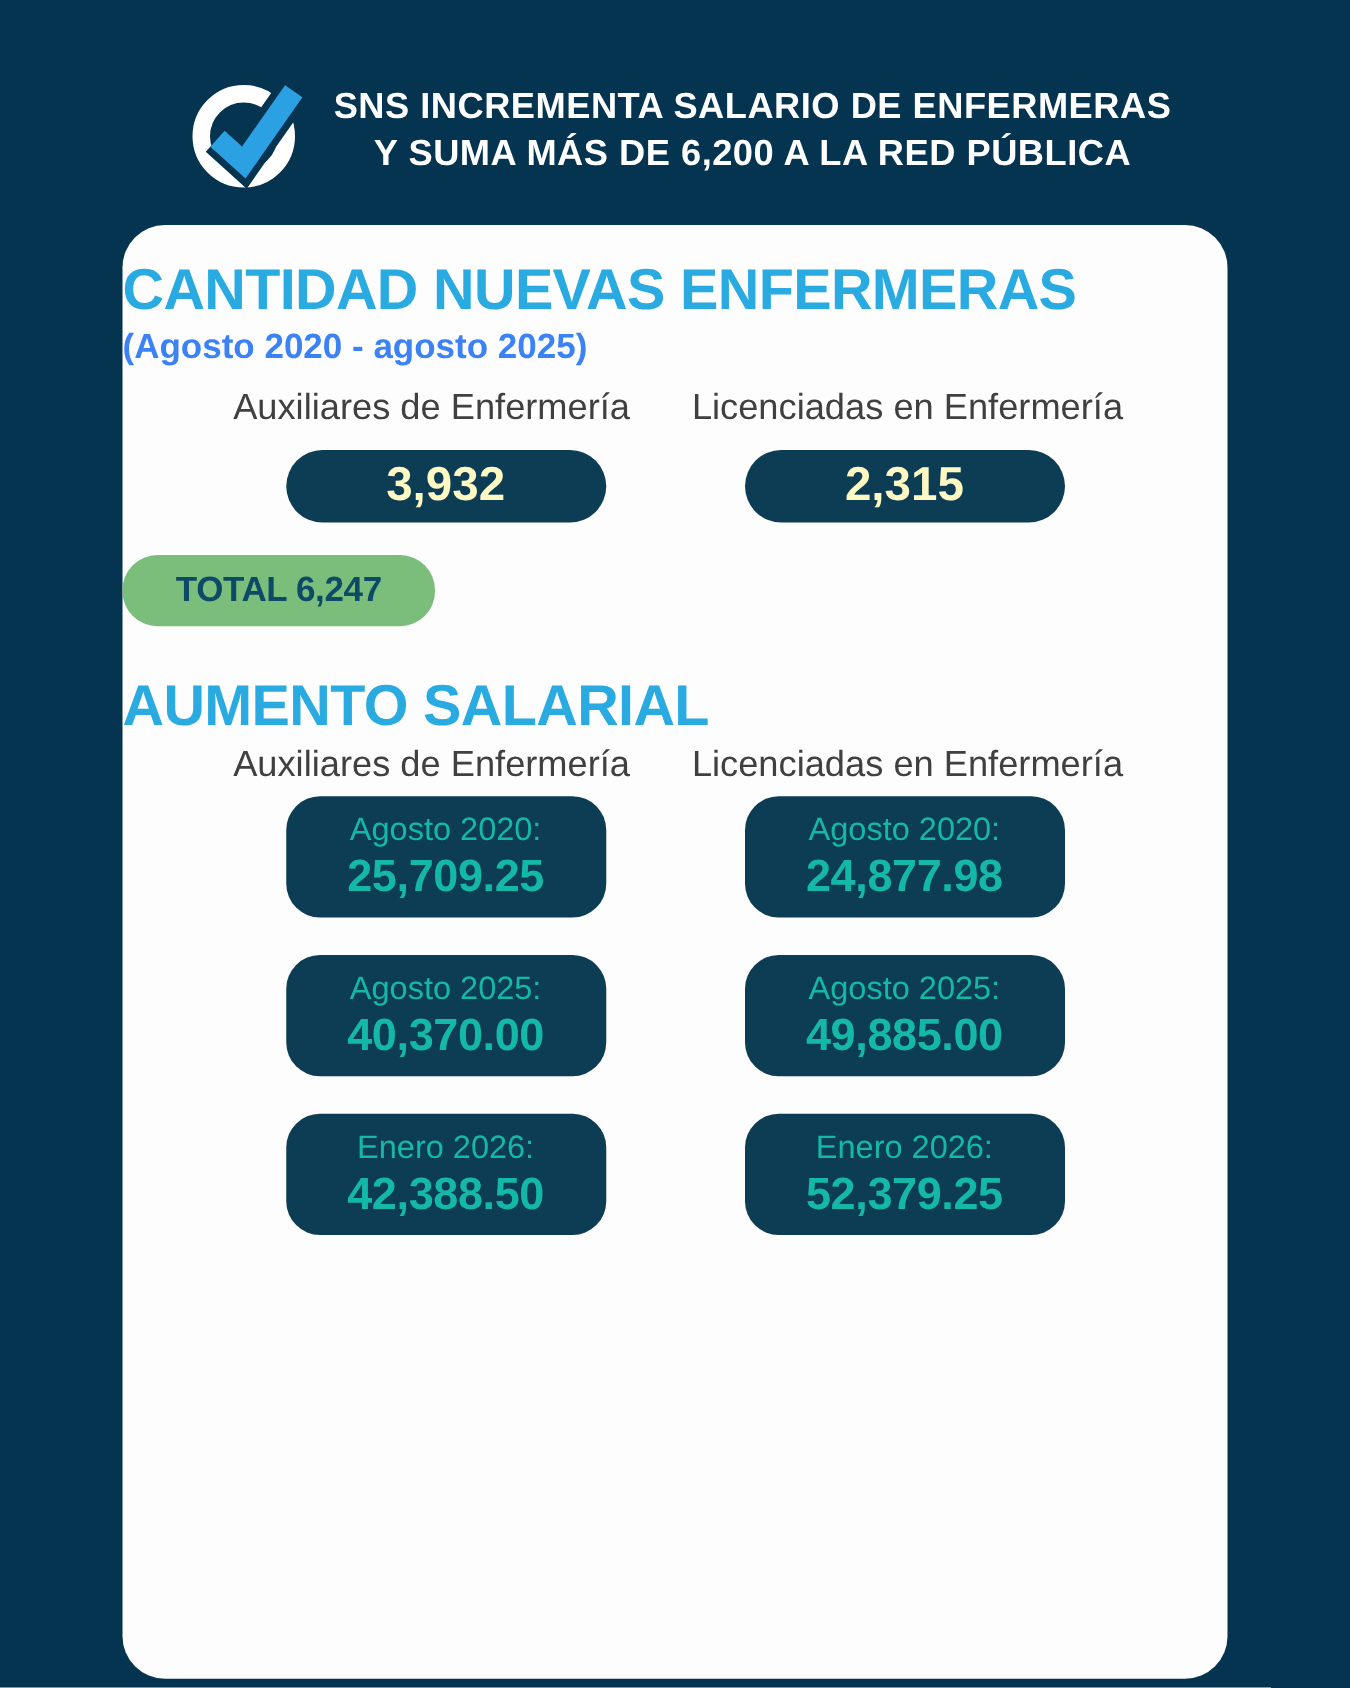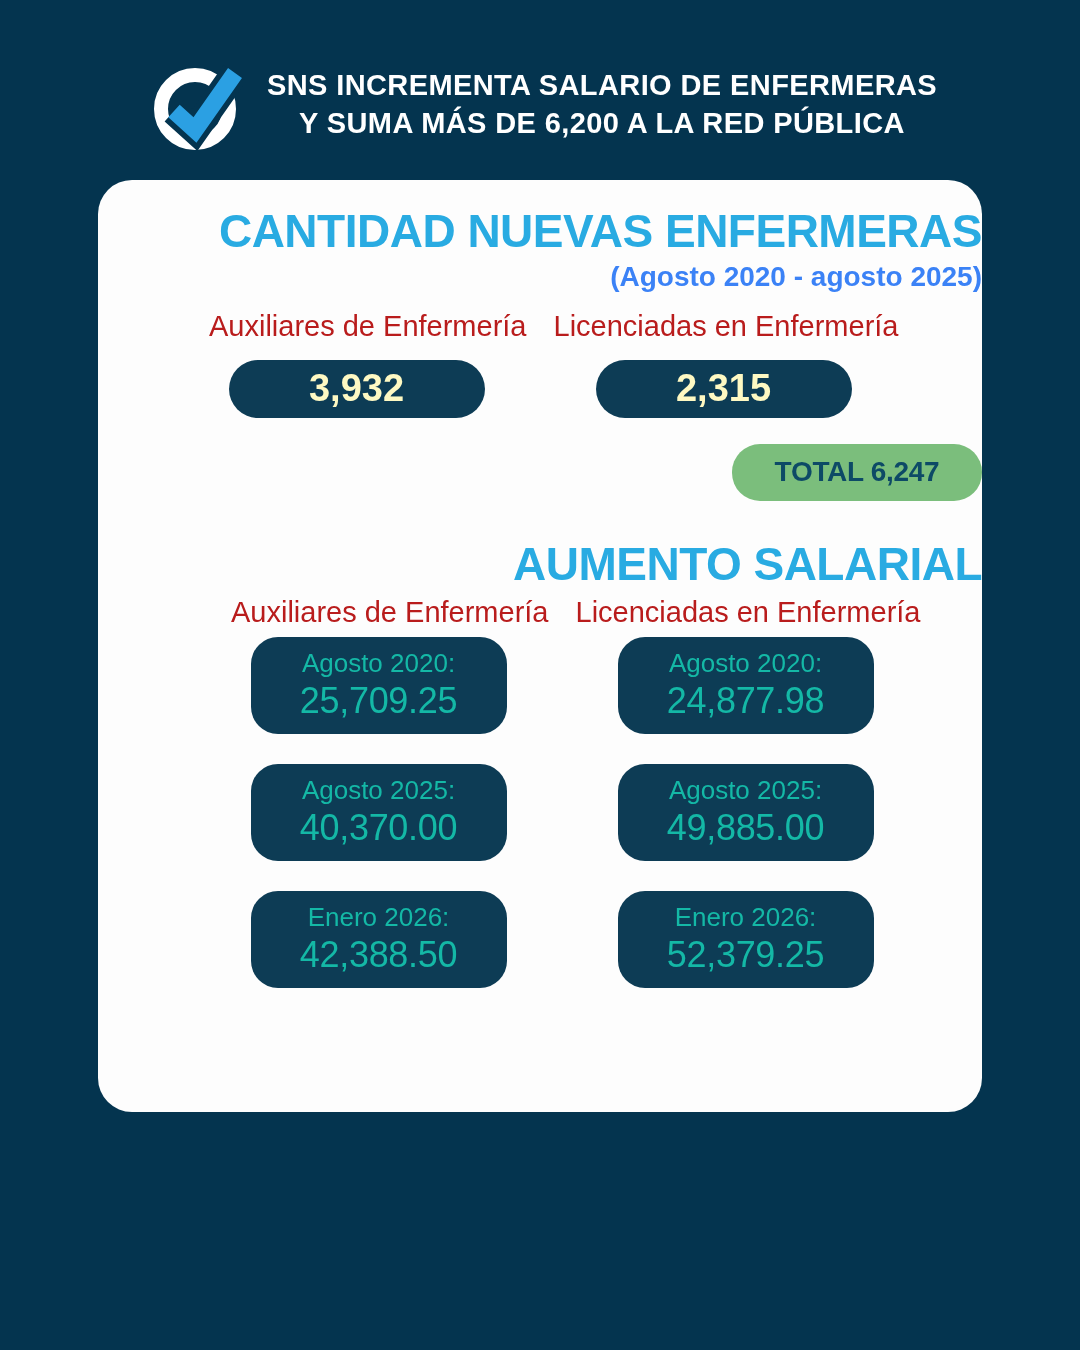"CANTIDAD NUEVAS ENFERMERAS" .card { height: 932px -> 1163px; text-align: right -> left }
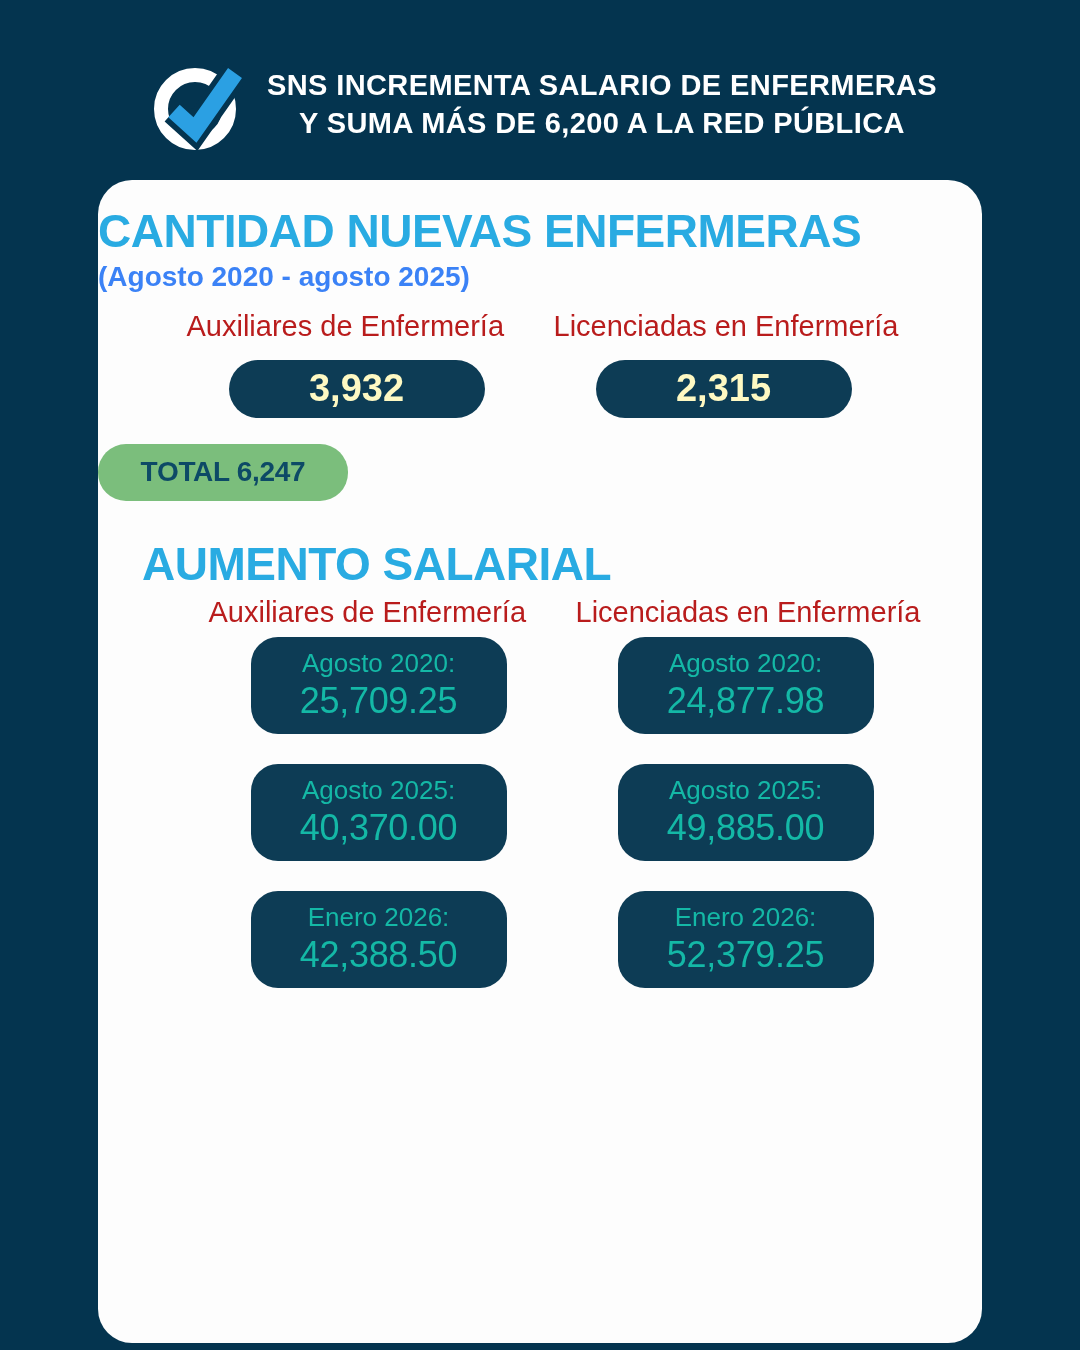"Auxiliares de Enfermería" .col-label { color: #b91c1c -> #404040 }
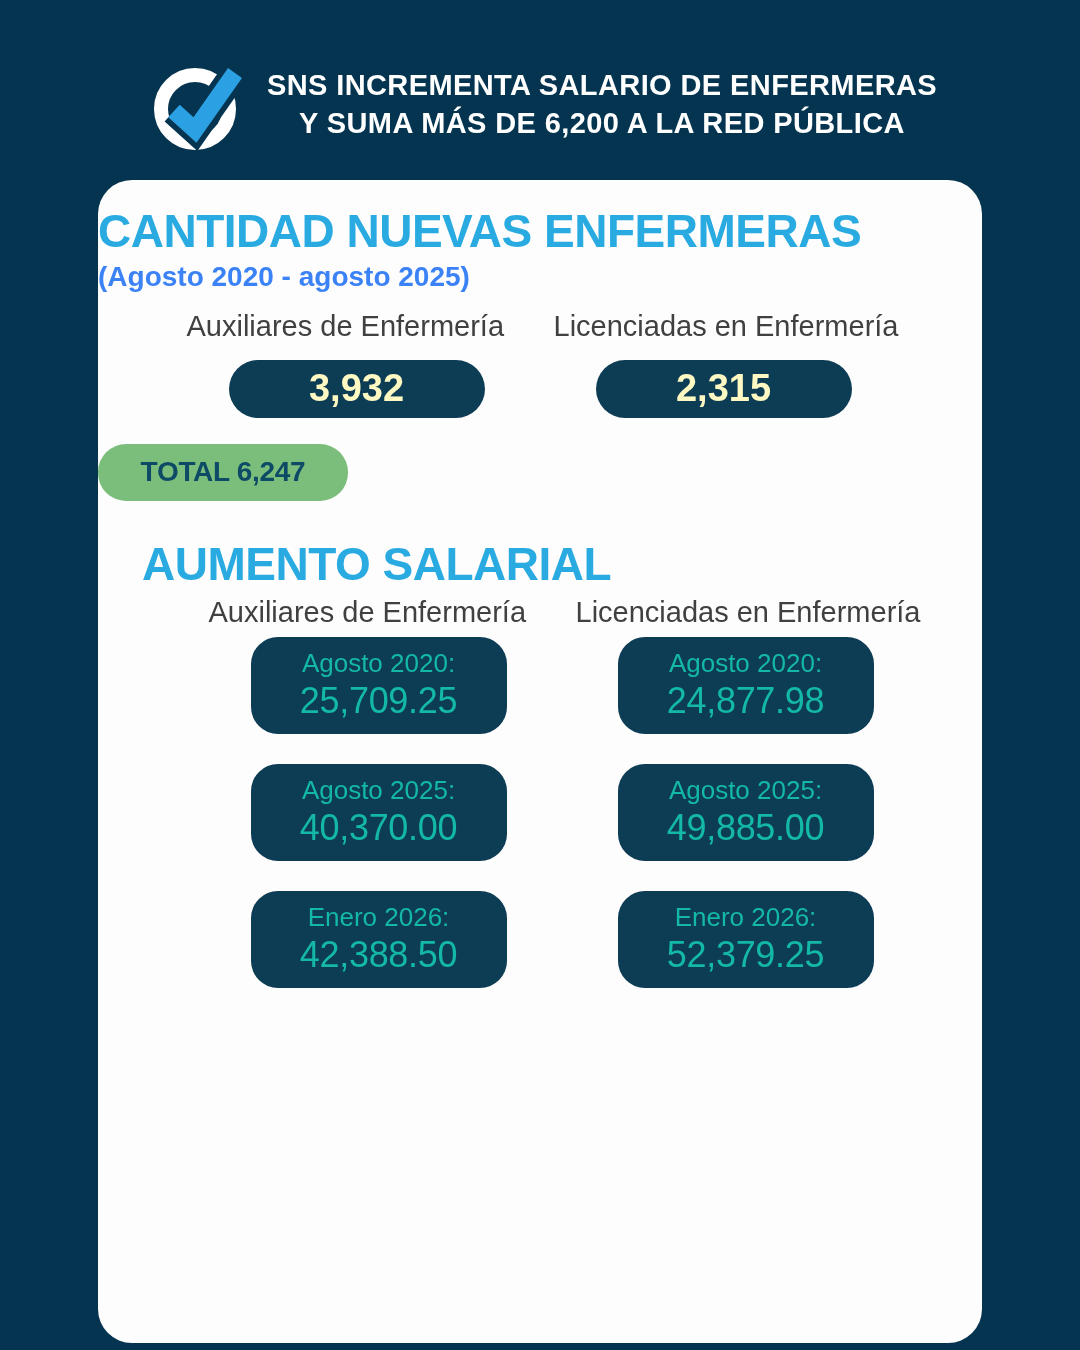"AUMENTO SALARIAL" .salary { padding-left: 44px -> none }
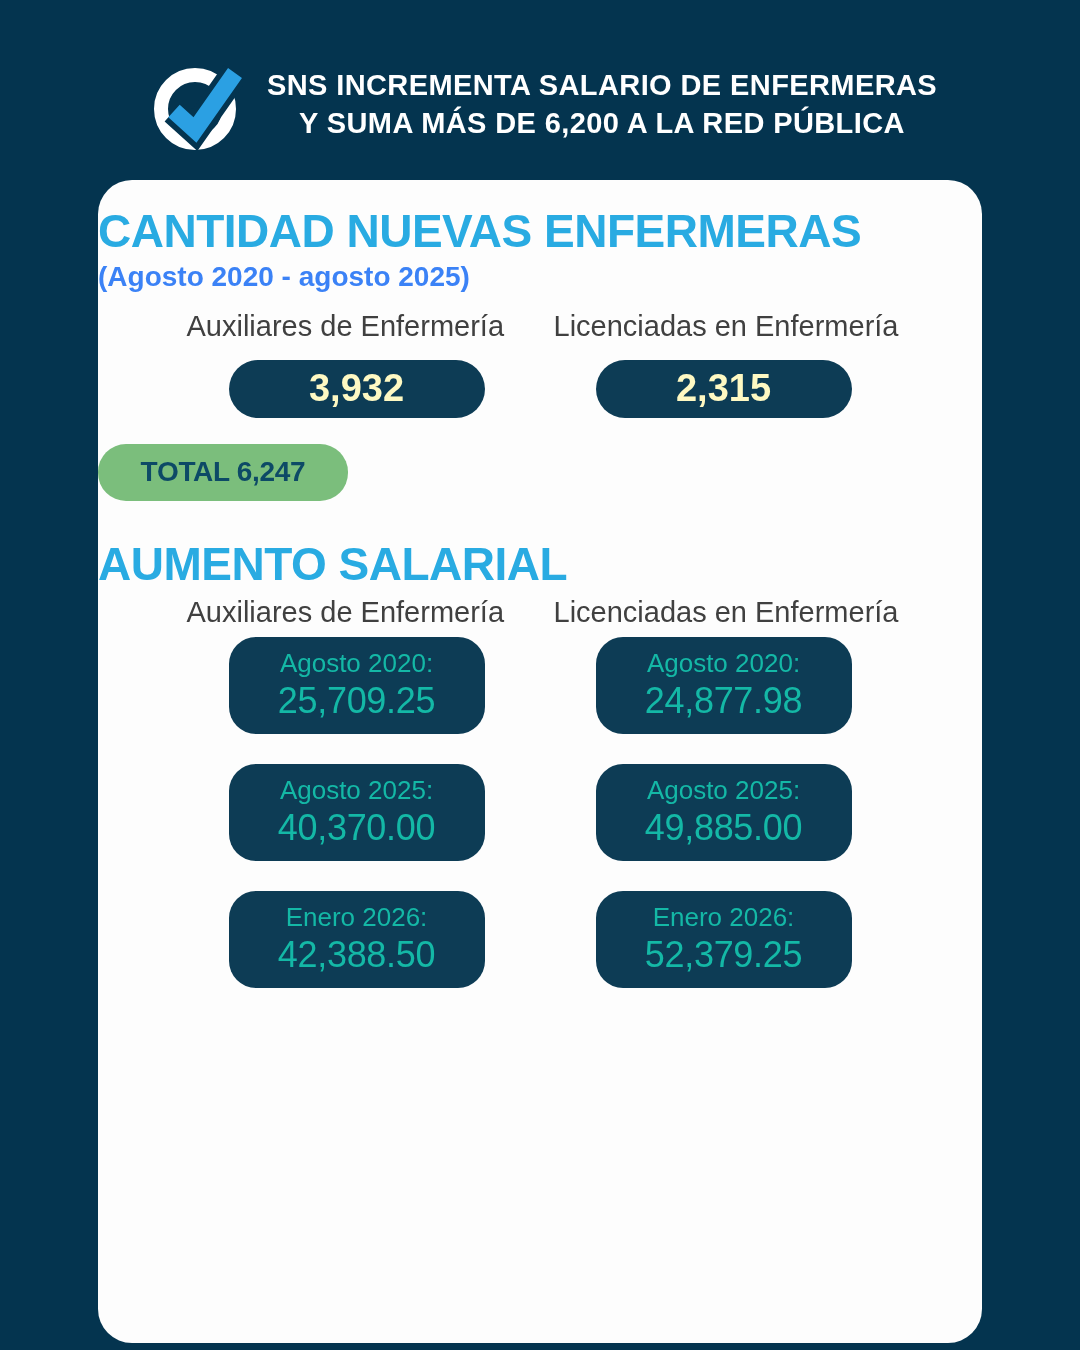"25,709.25" .salary-amount { font-weight: normal -> bold }
